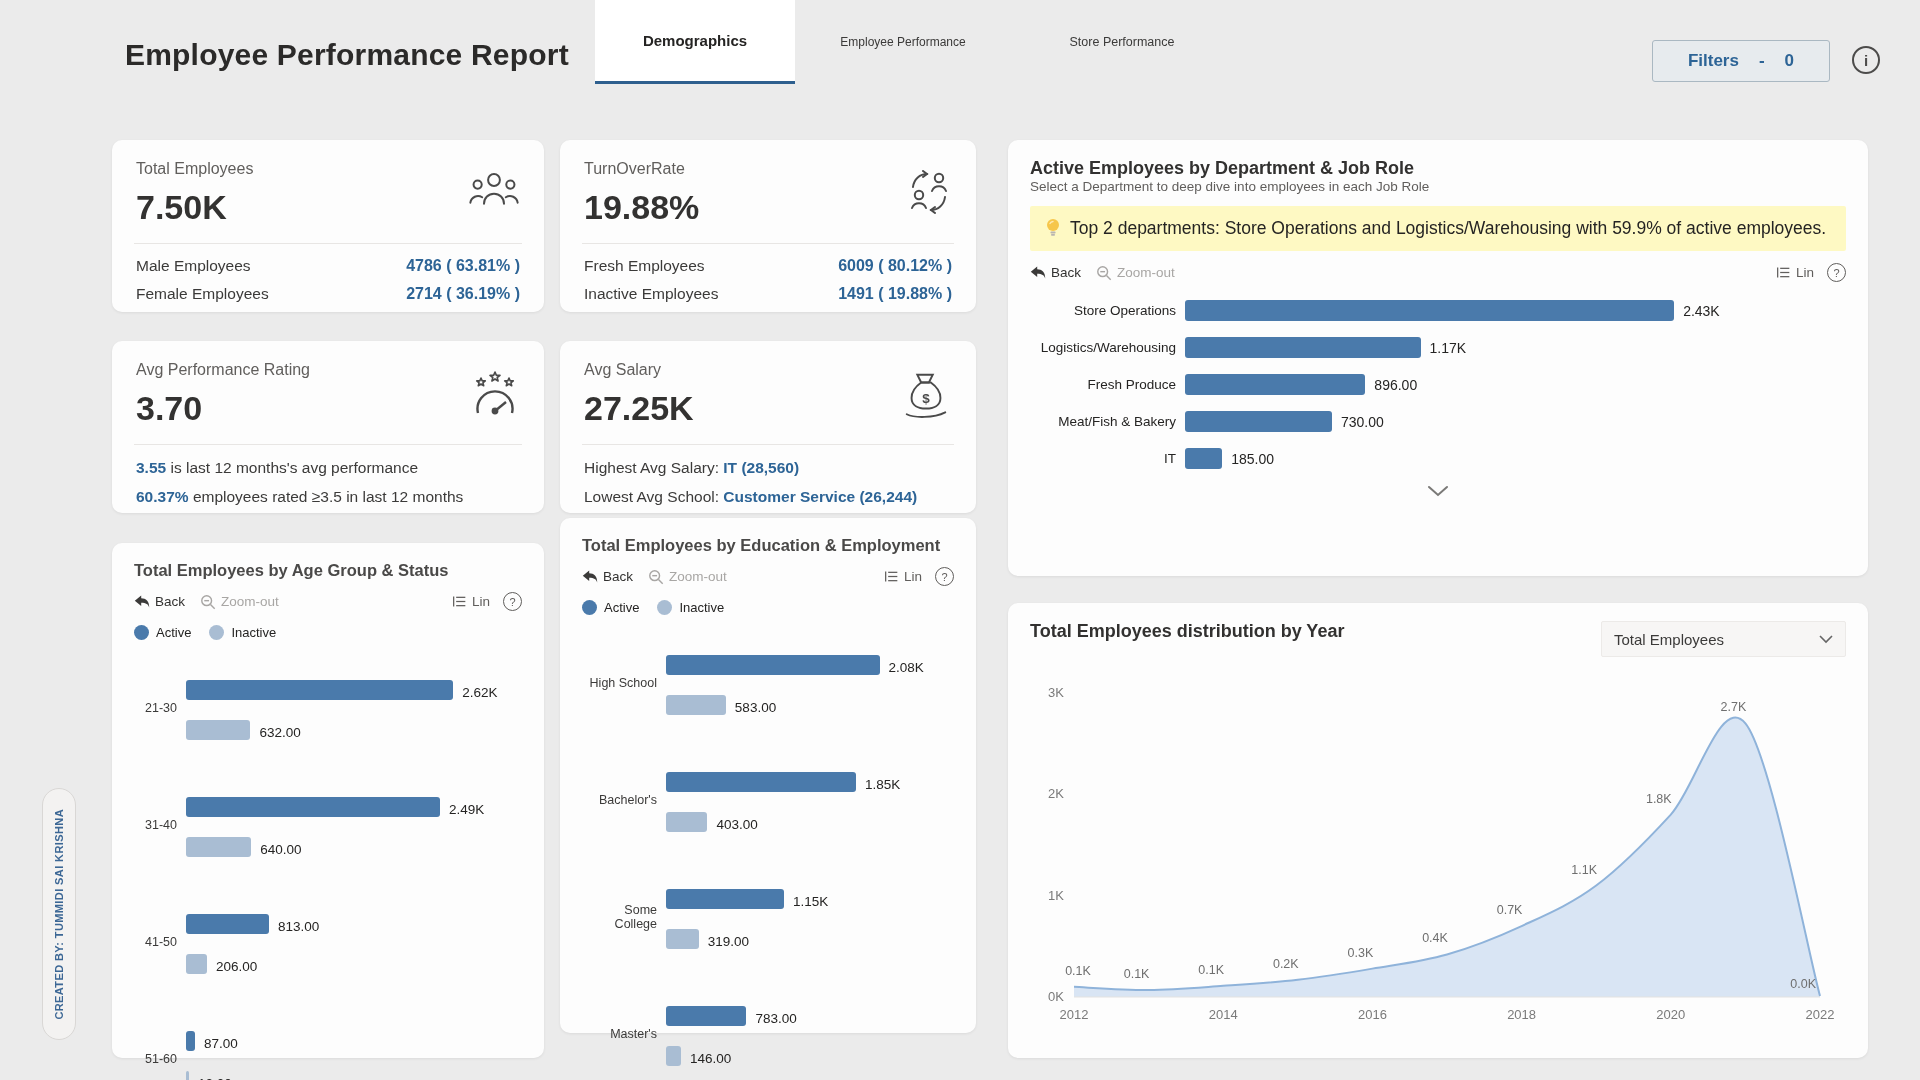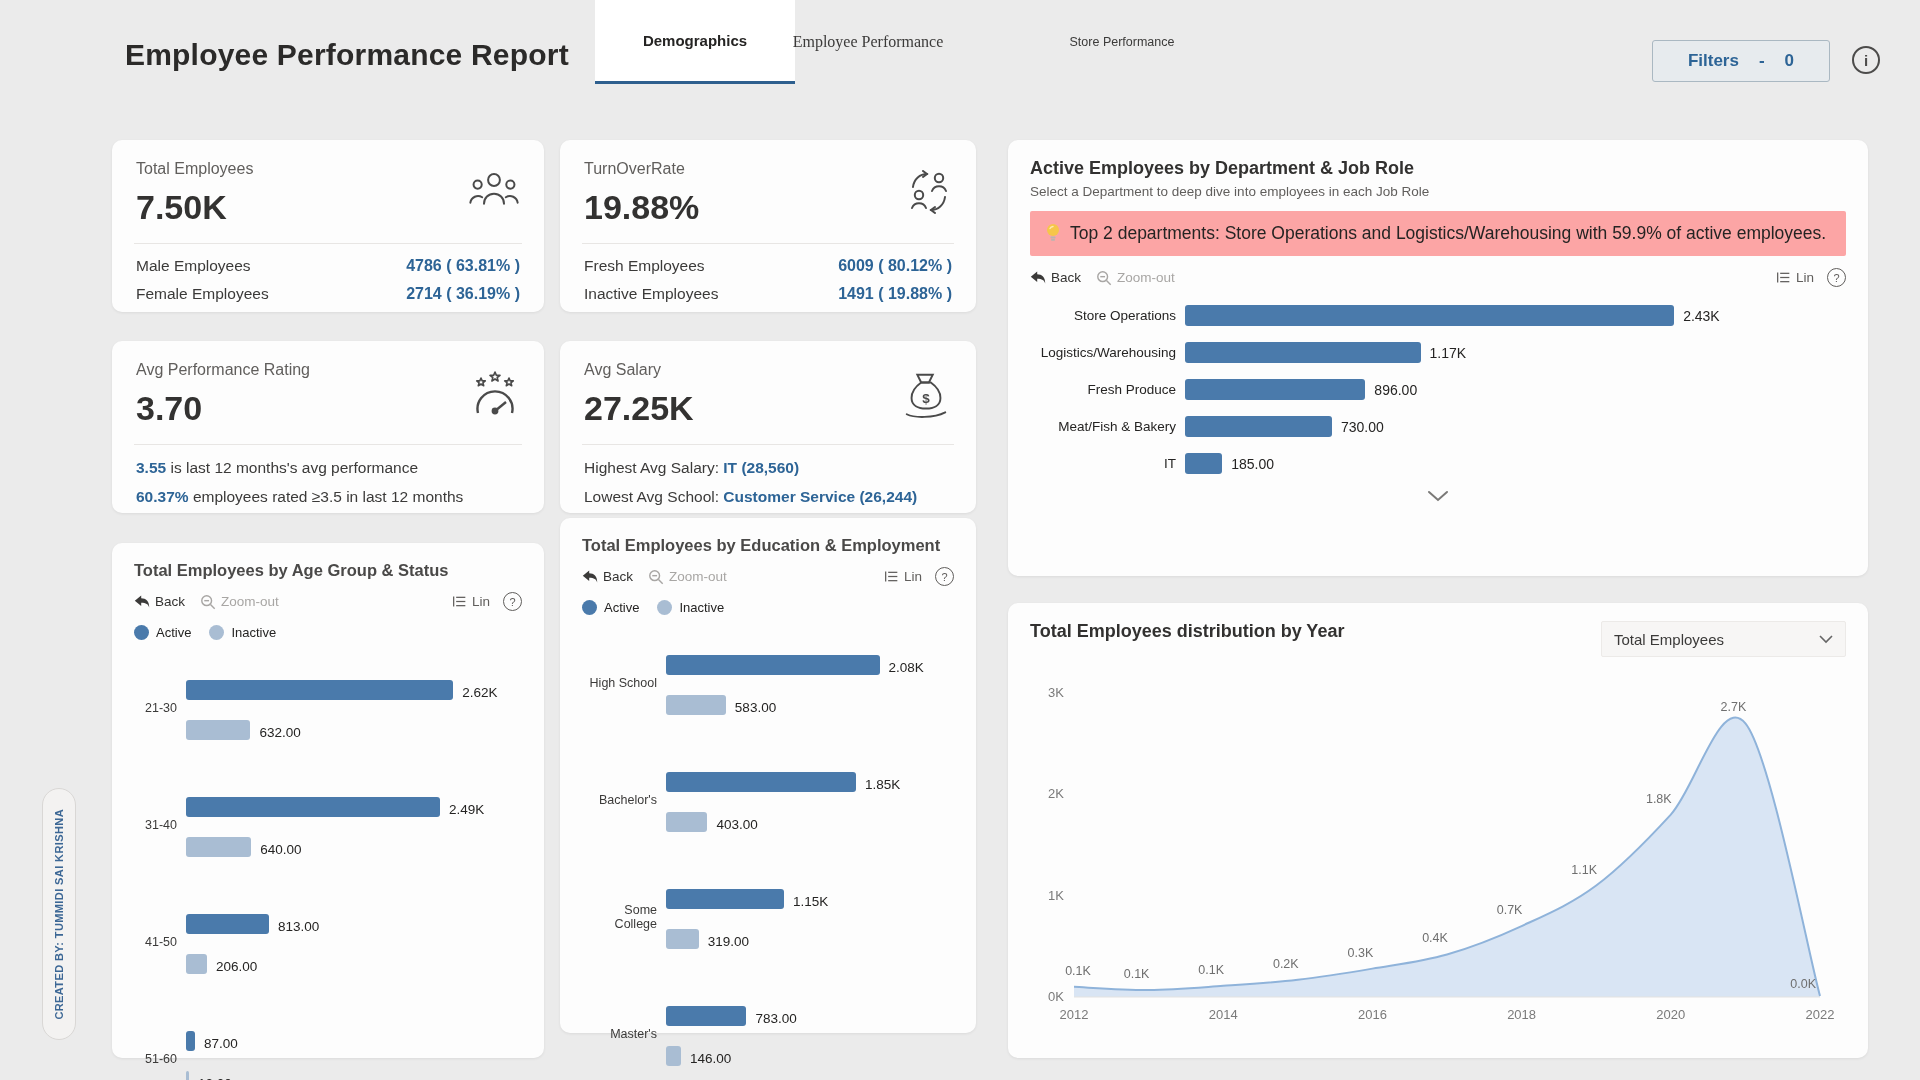"Employee Performance" .tab.t2 { font-family: Liberation Serif, serif -> none; font-size: 16px -> 12px; left: 773px -> 808px }
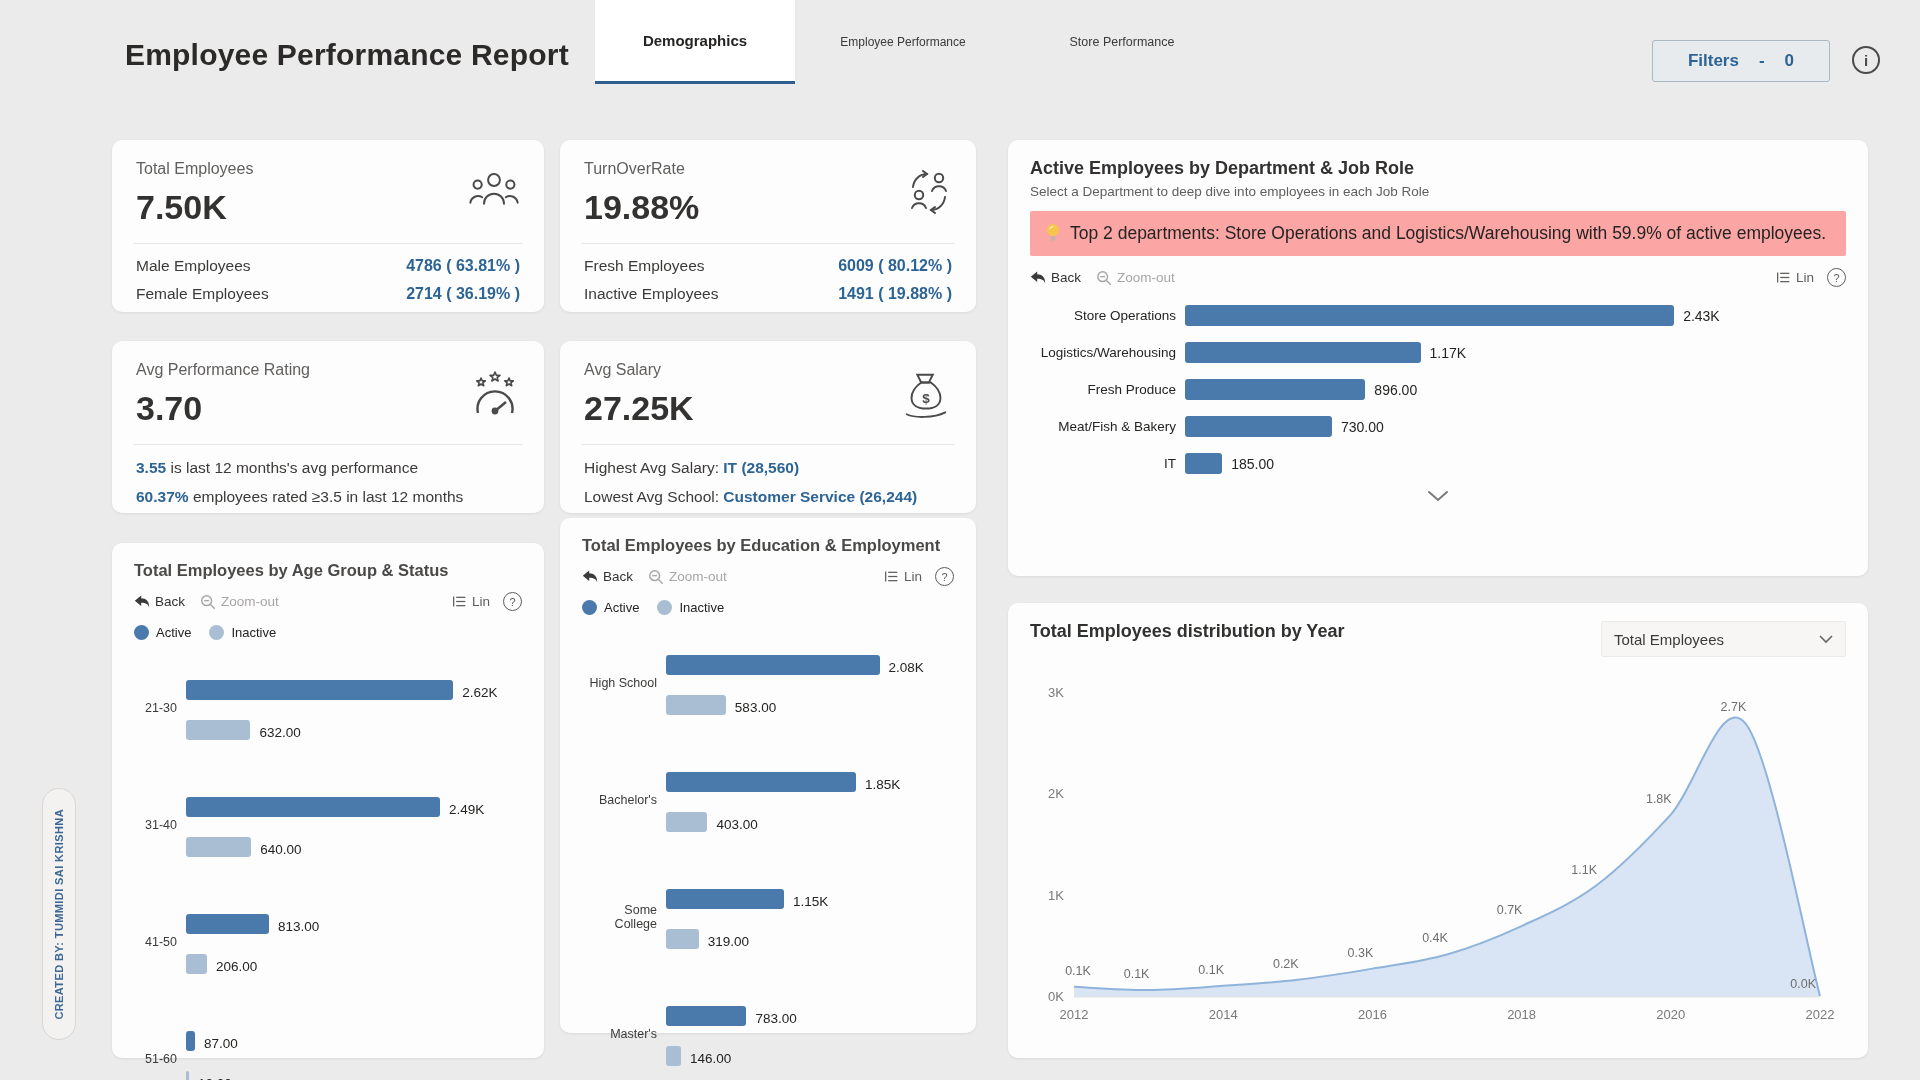"Select a Department to deep" .panel-subtitle { margin-top: 5px -> none }
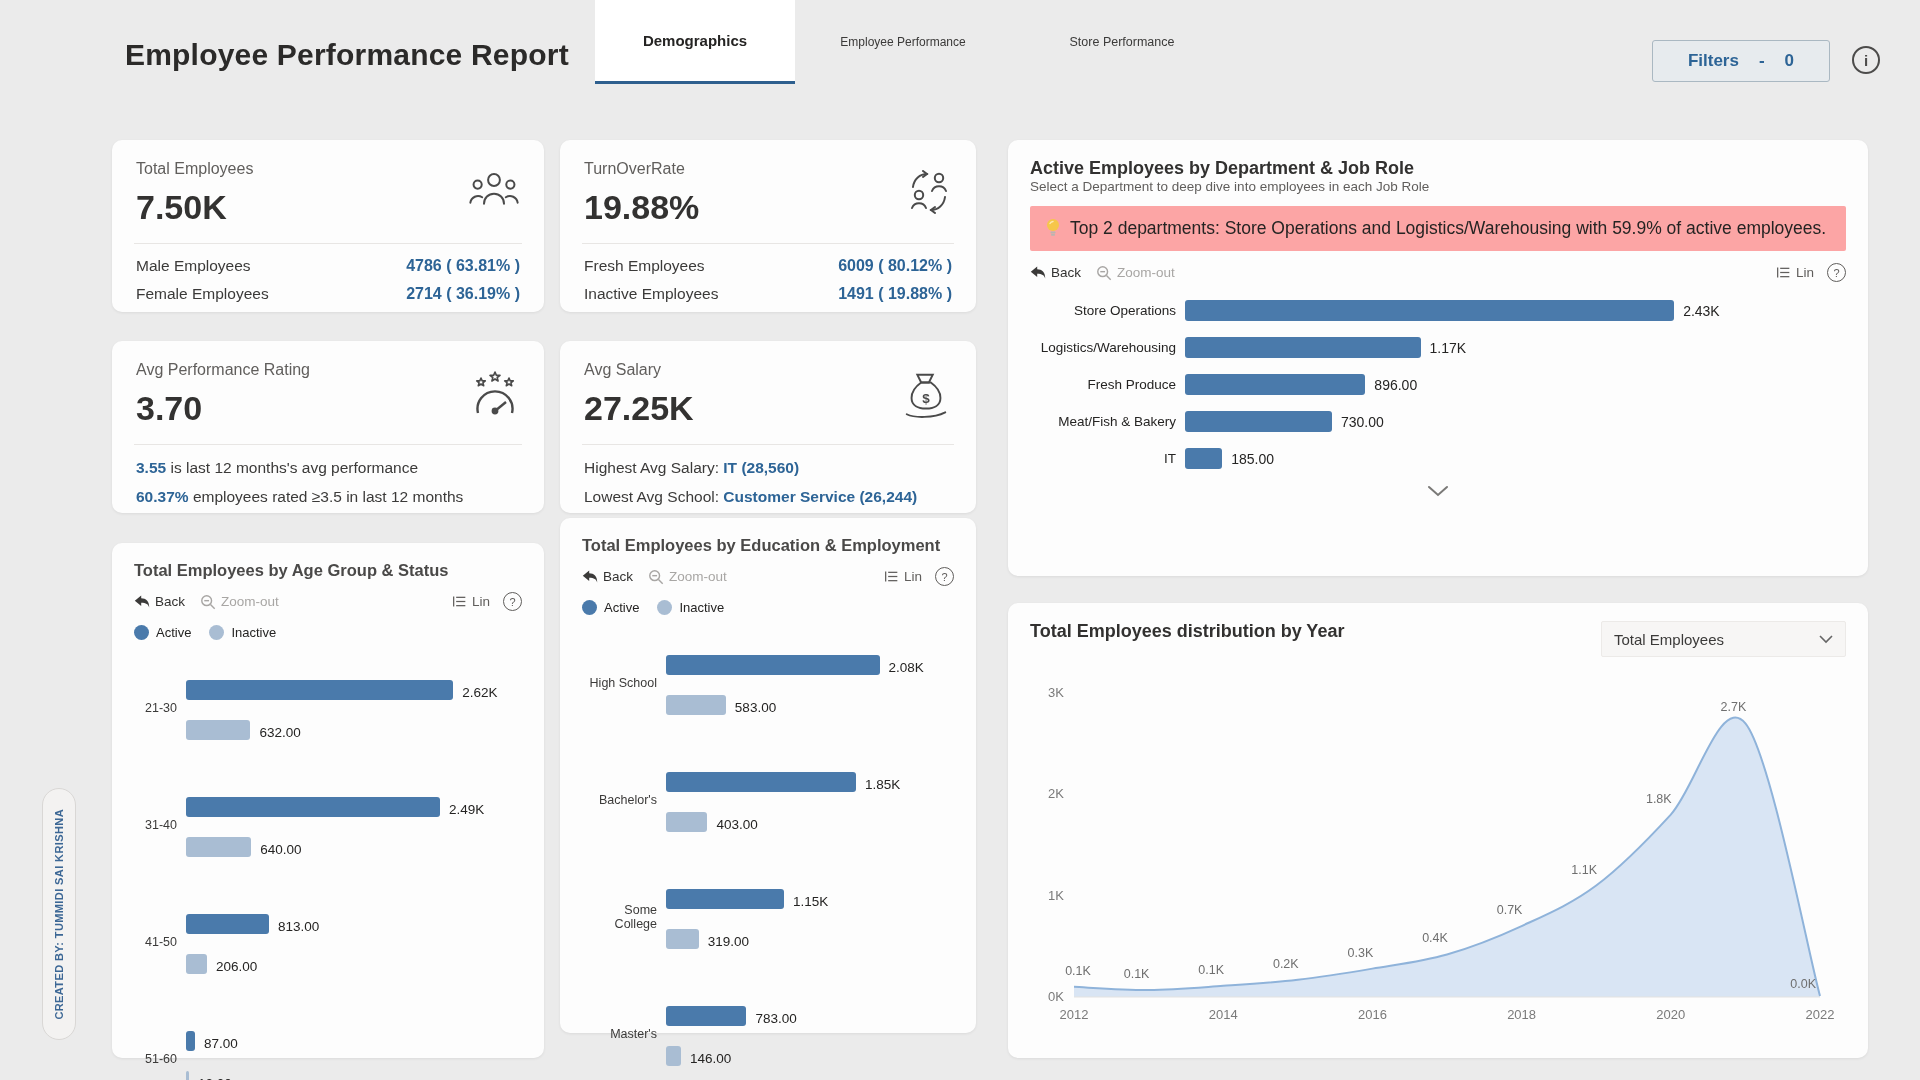"Top 2 departments: Store Operations" .insight { background: #fca5a5 -> #fef9c3 }
